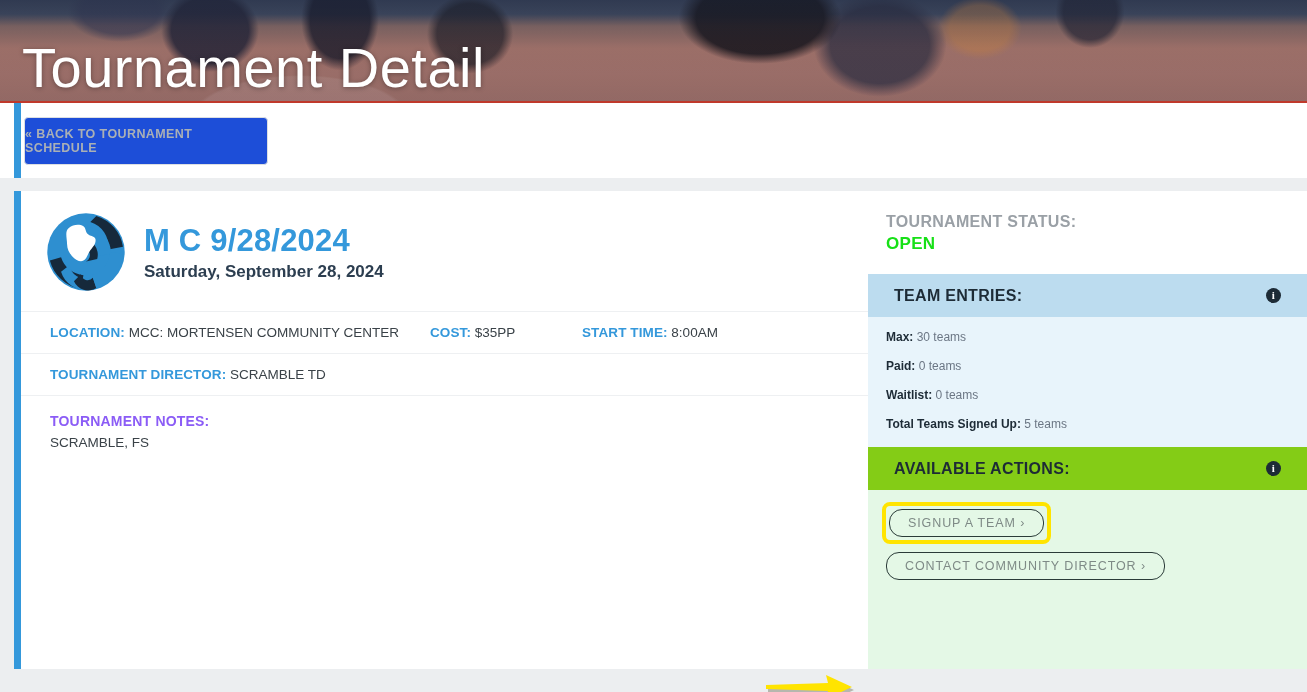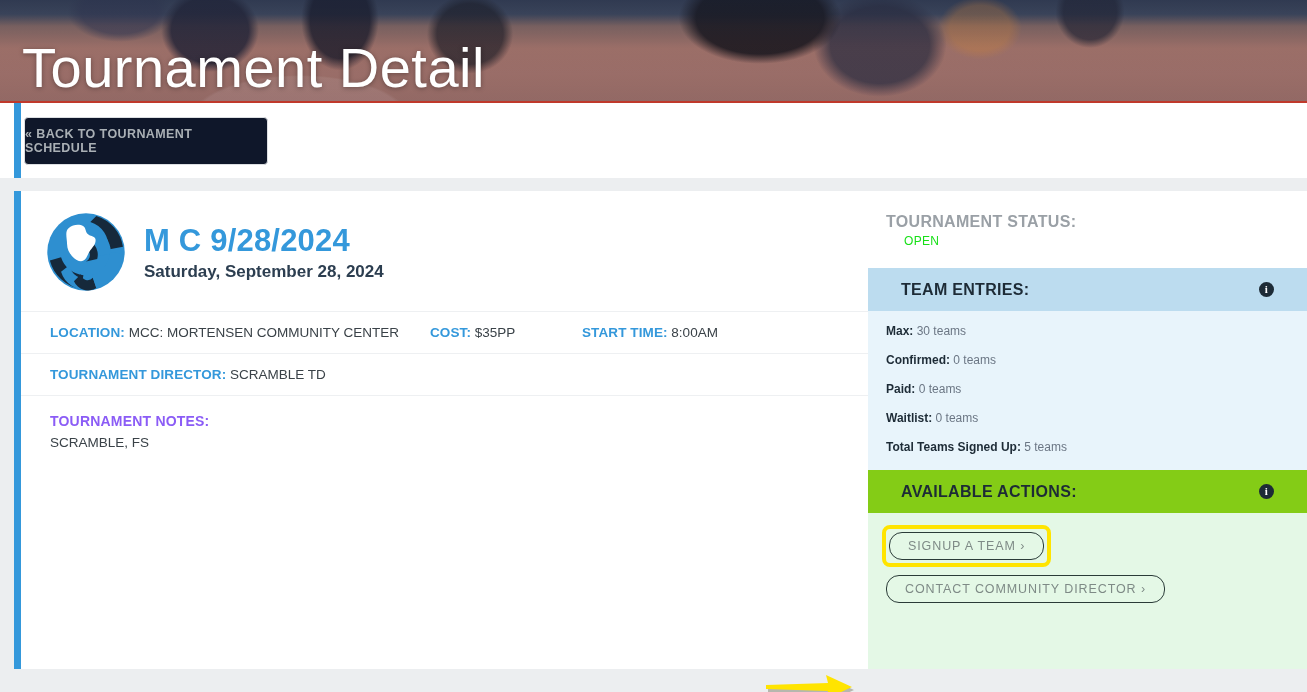"« BACK TO TOURNAMENT SCHEDULE" .back-btn { background: #0f172a -> #1d4ed8 }
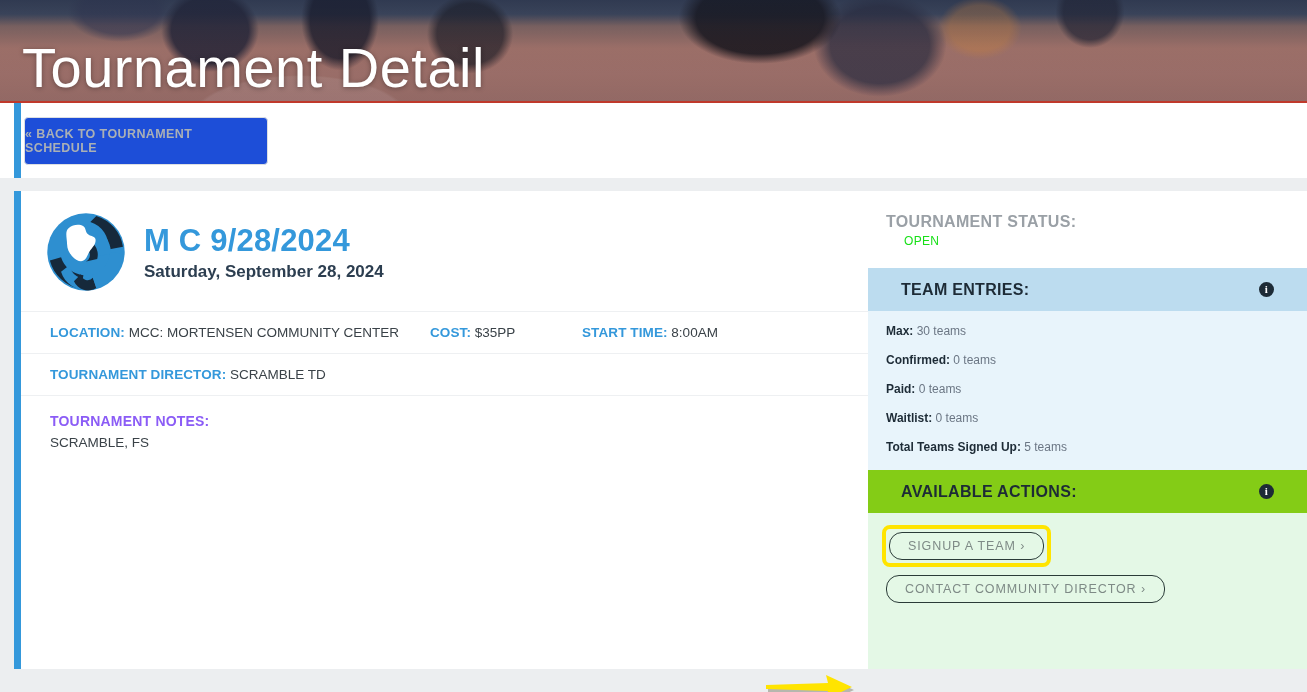"OPEN" .status-val { font-size: 12px -> 17px; font-weight: 400 -> 700; margin-left: 18px -> none }
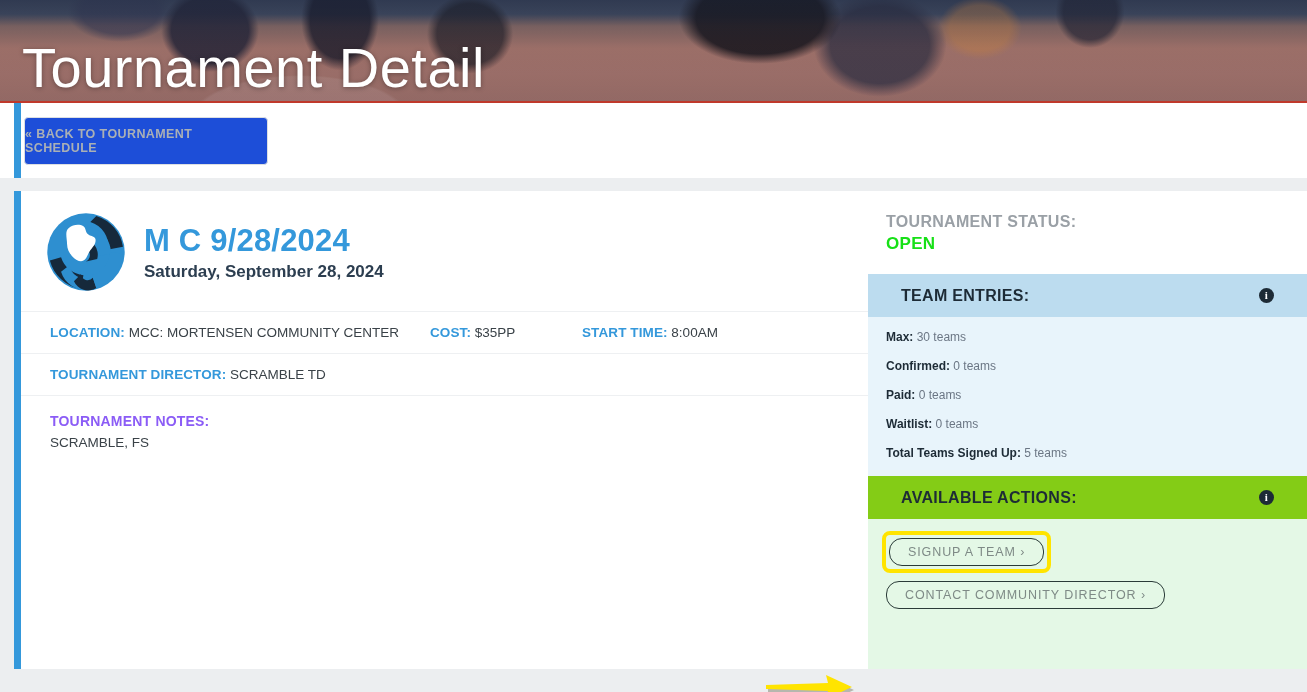"TEAM ENTRIES:" .sec-header { padding: 0 33px -> 0 26px }
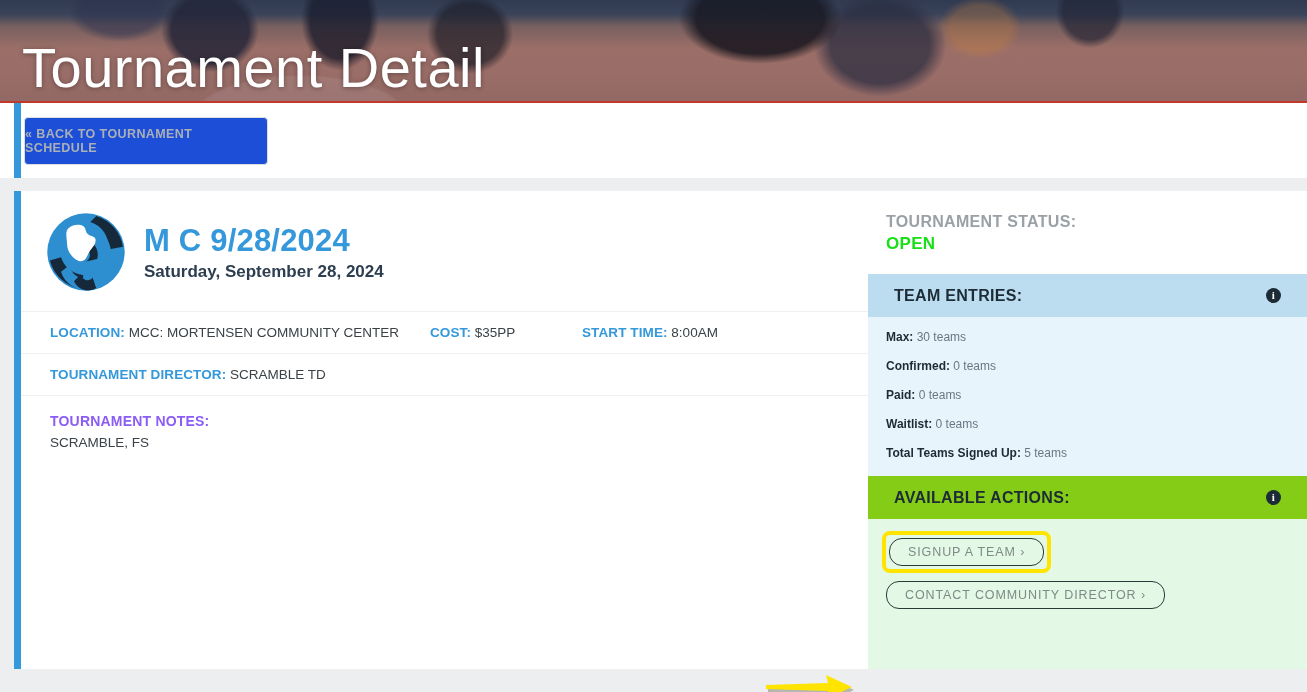"Confirmed: 0 teams" div.entry-line { html: <div><b>Confirmed:</b> <span>0 teams</span></div> -> none }
